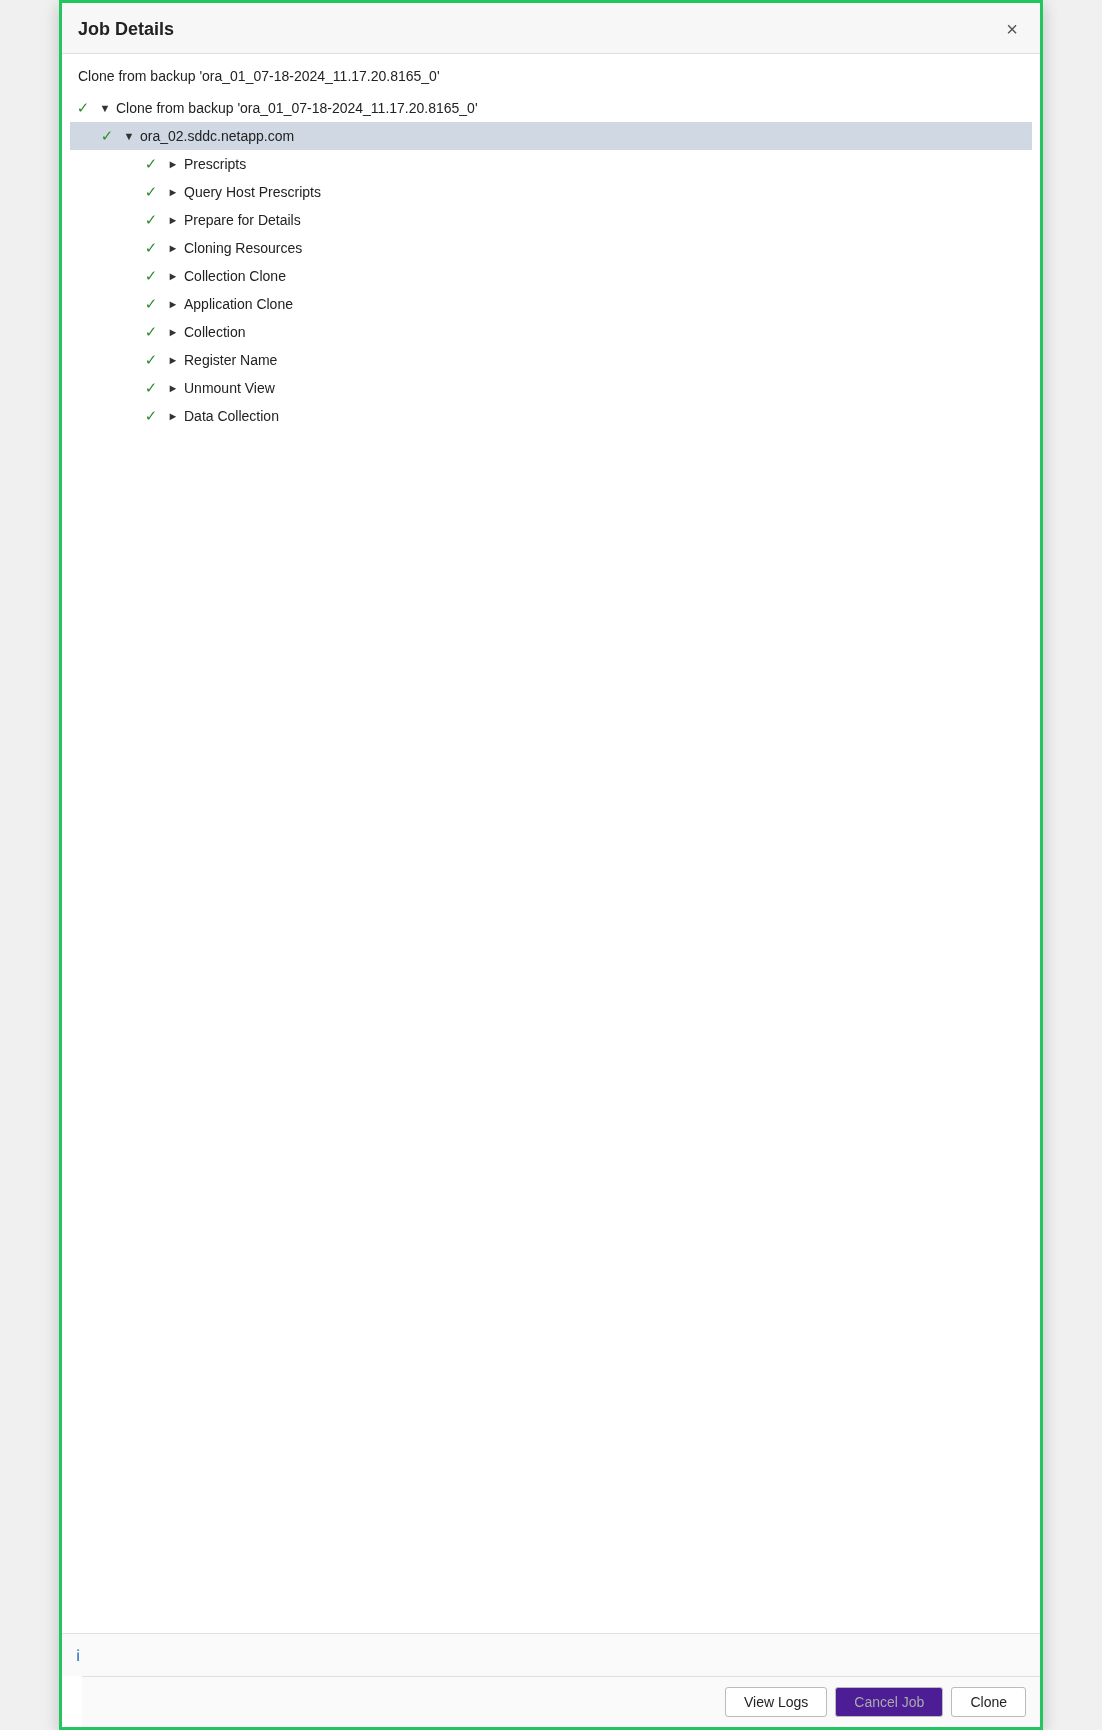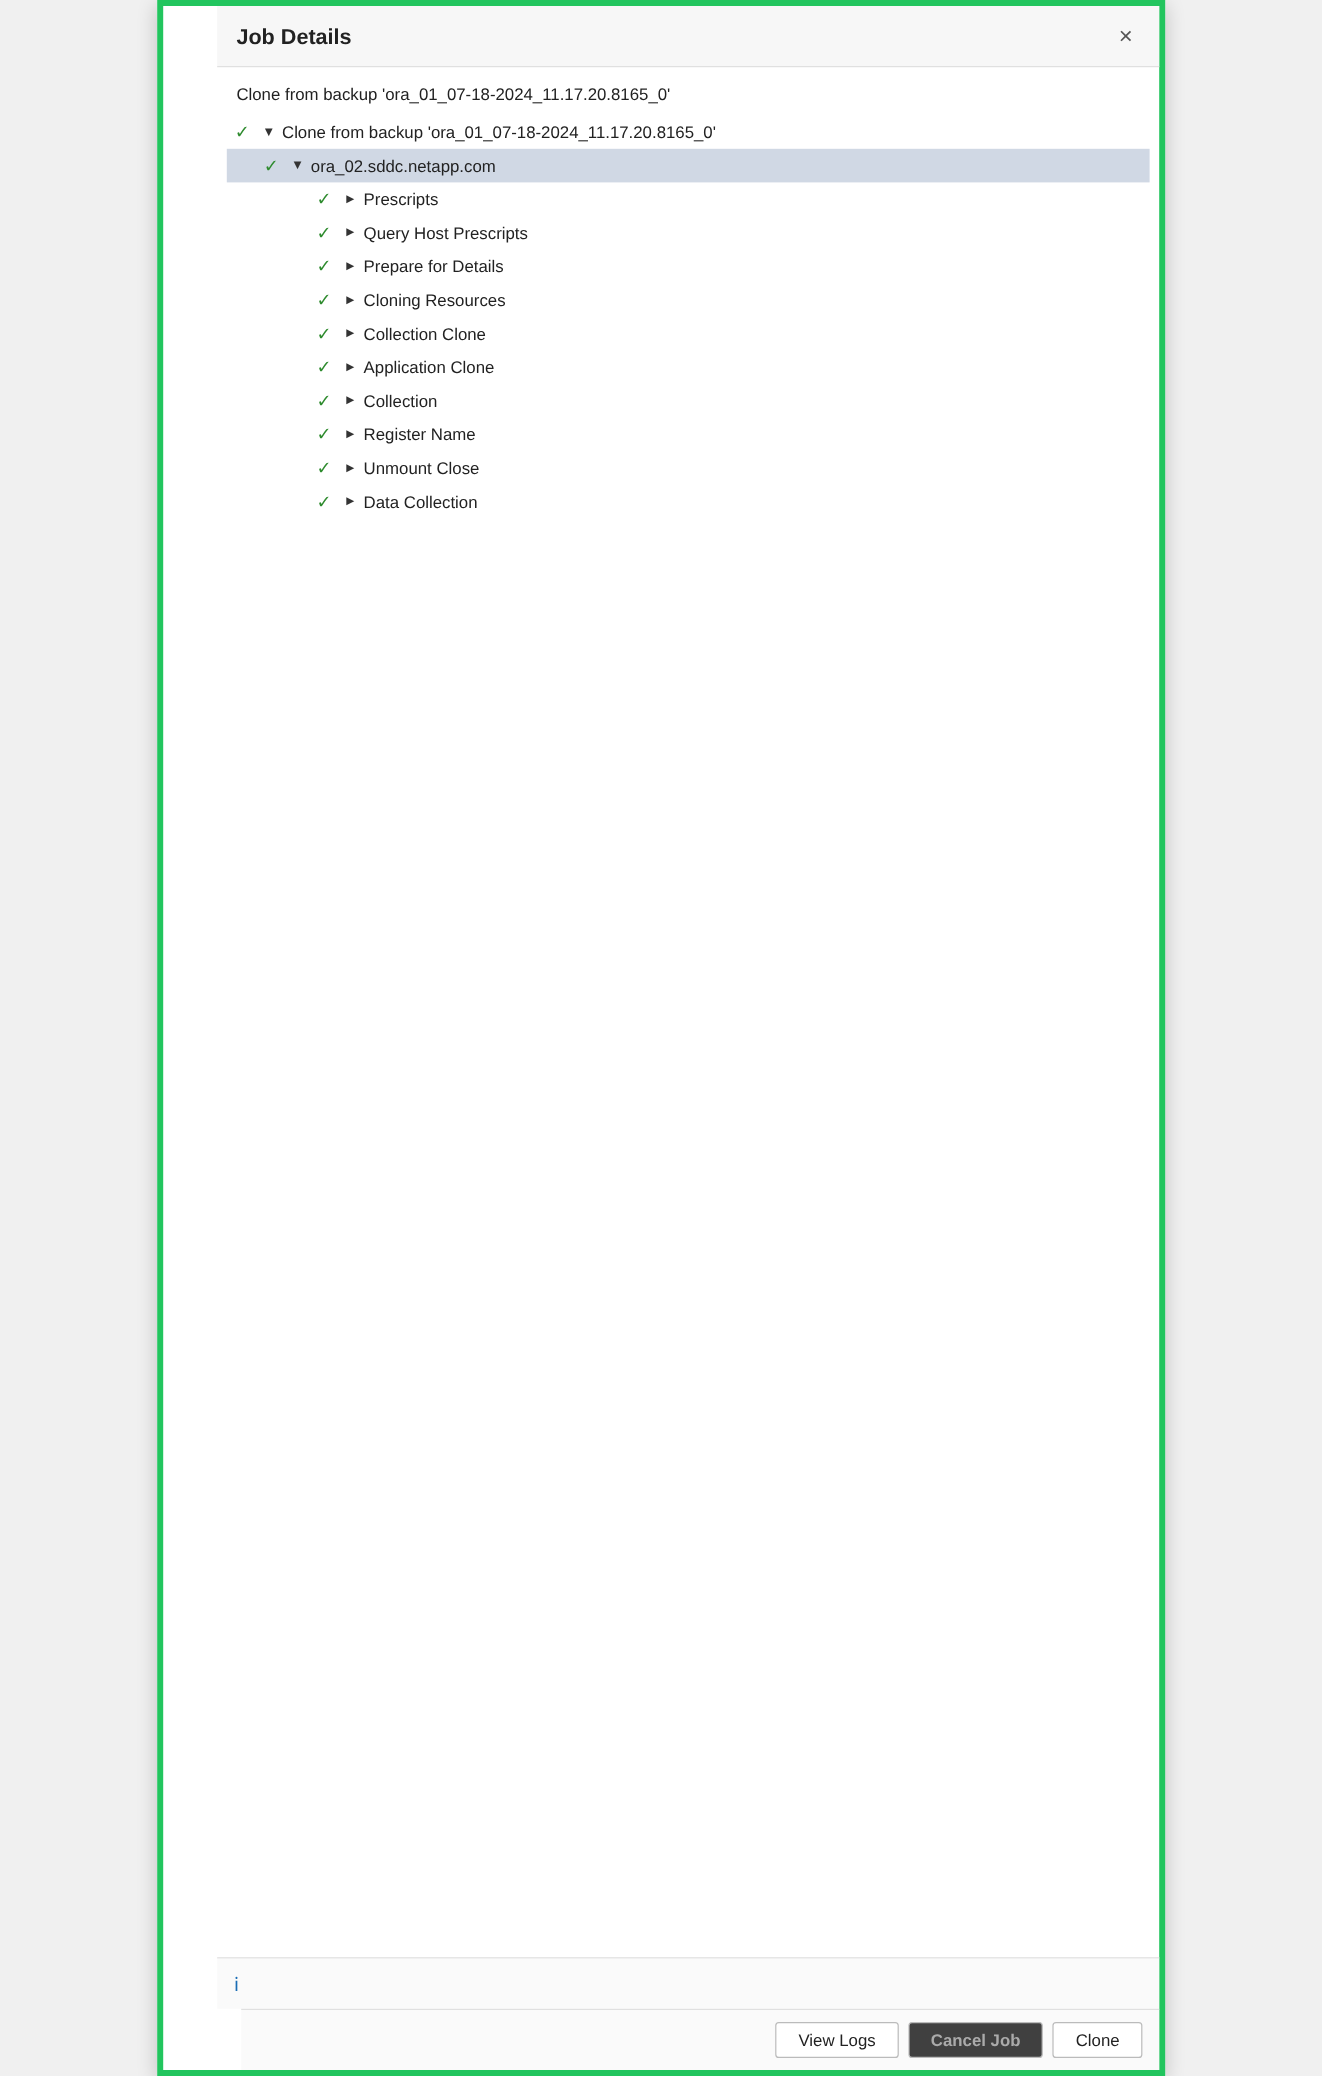"Job Details" .dialog { border: 5px solid #22c55e -> 3px solid #22c55e; padding-left: 45px -> none; width: 840px -> 984px }
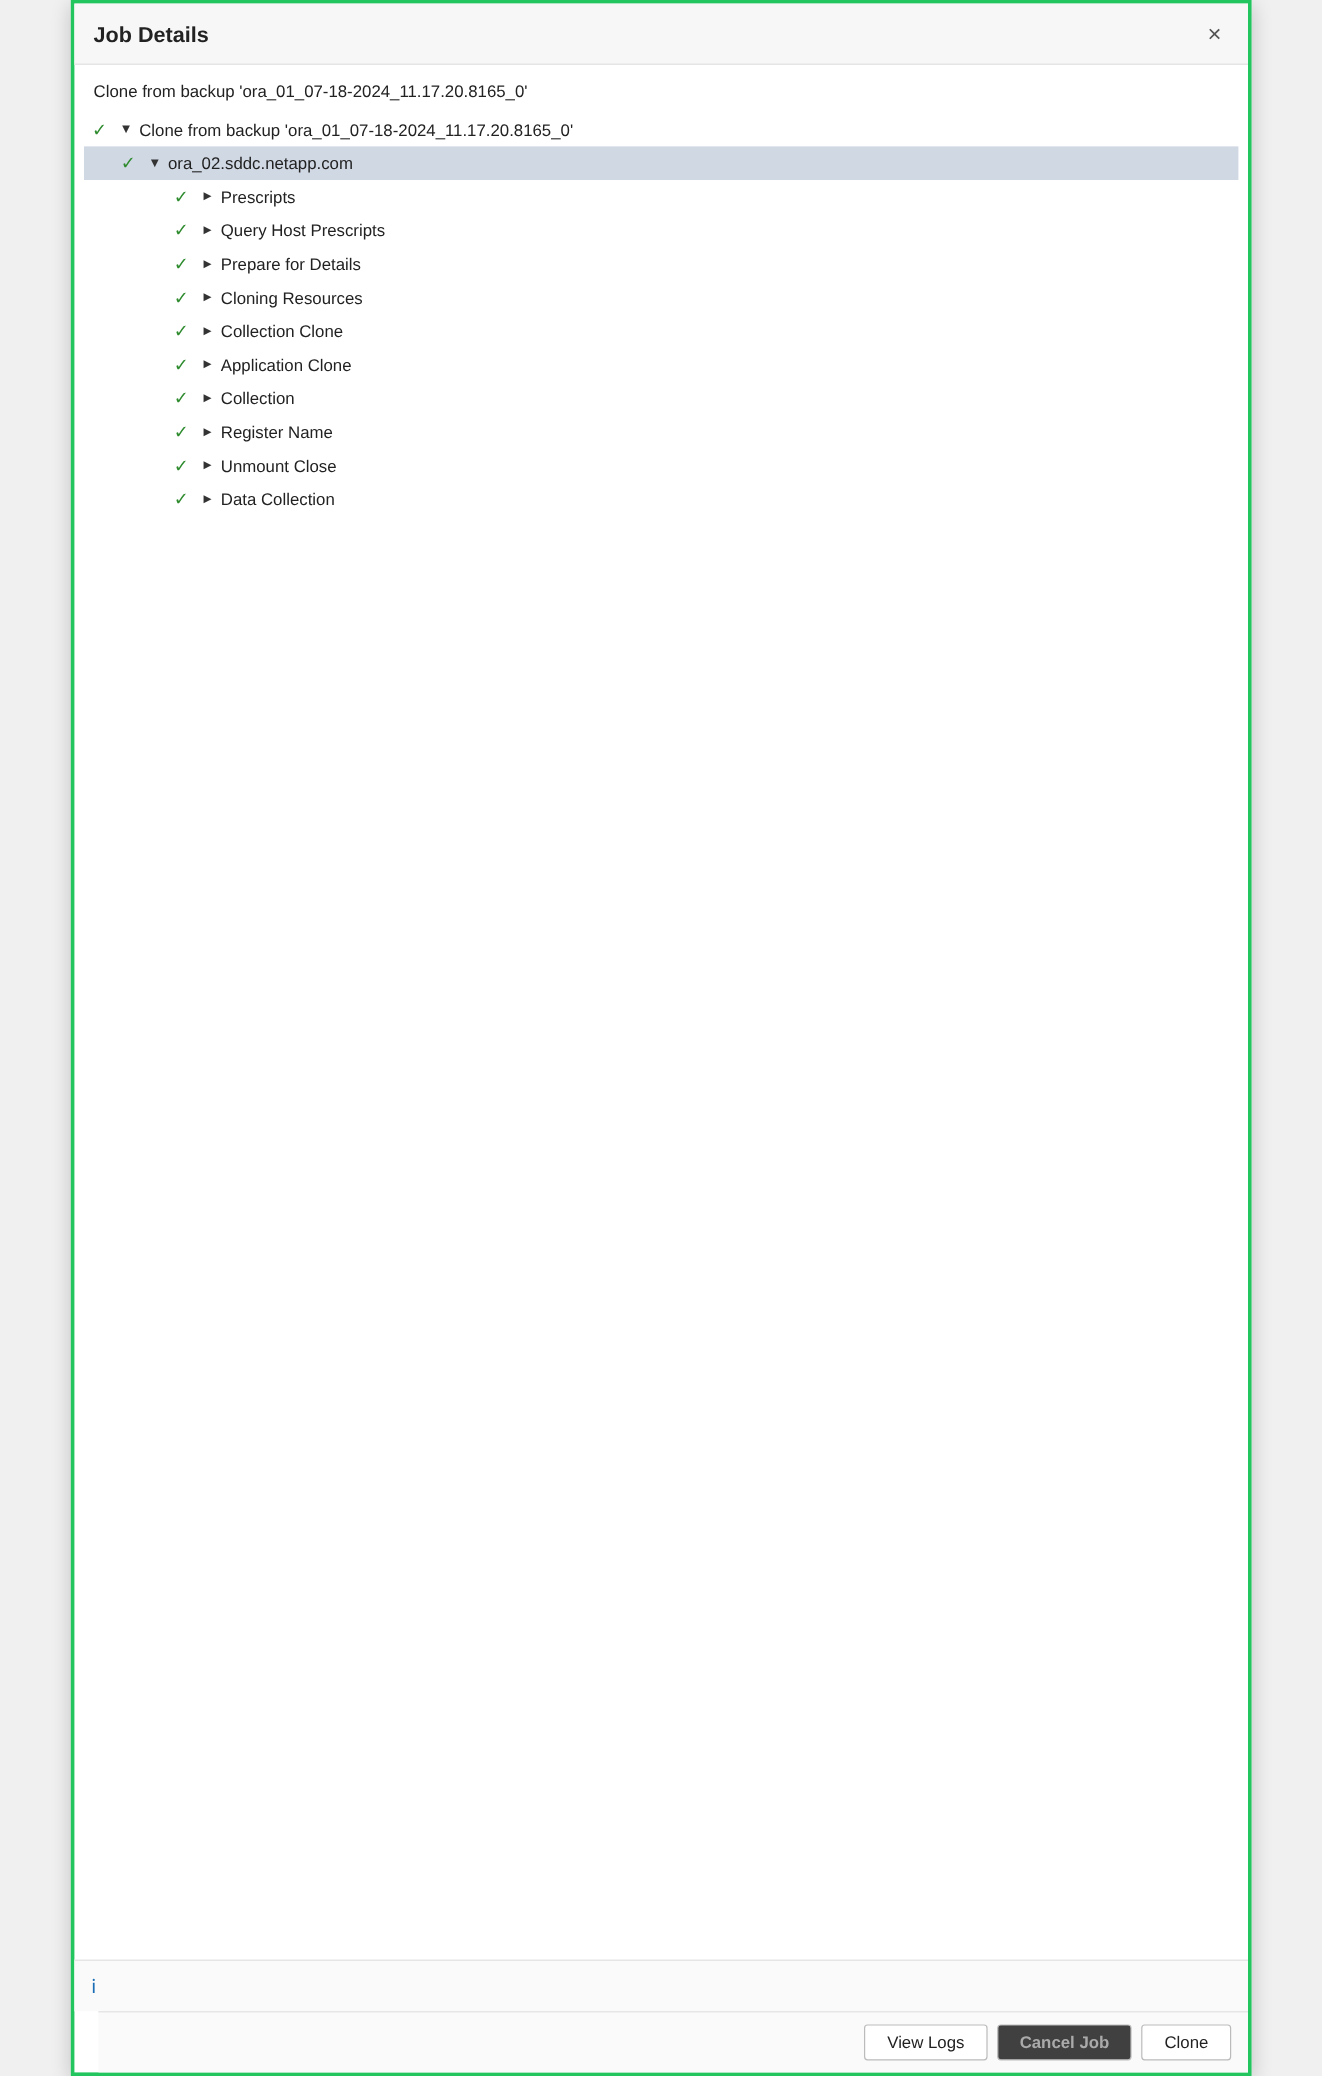"Unmount Close" span.row-label { text: Close -> View }
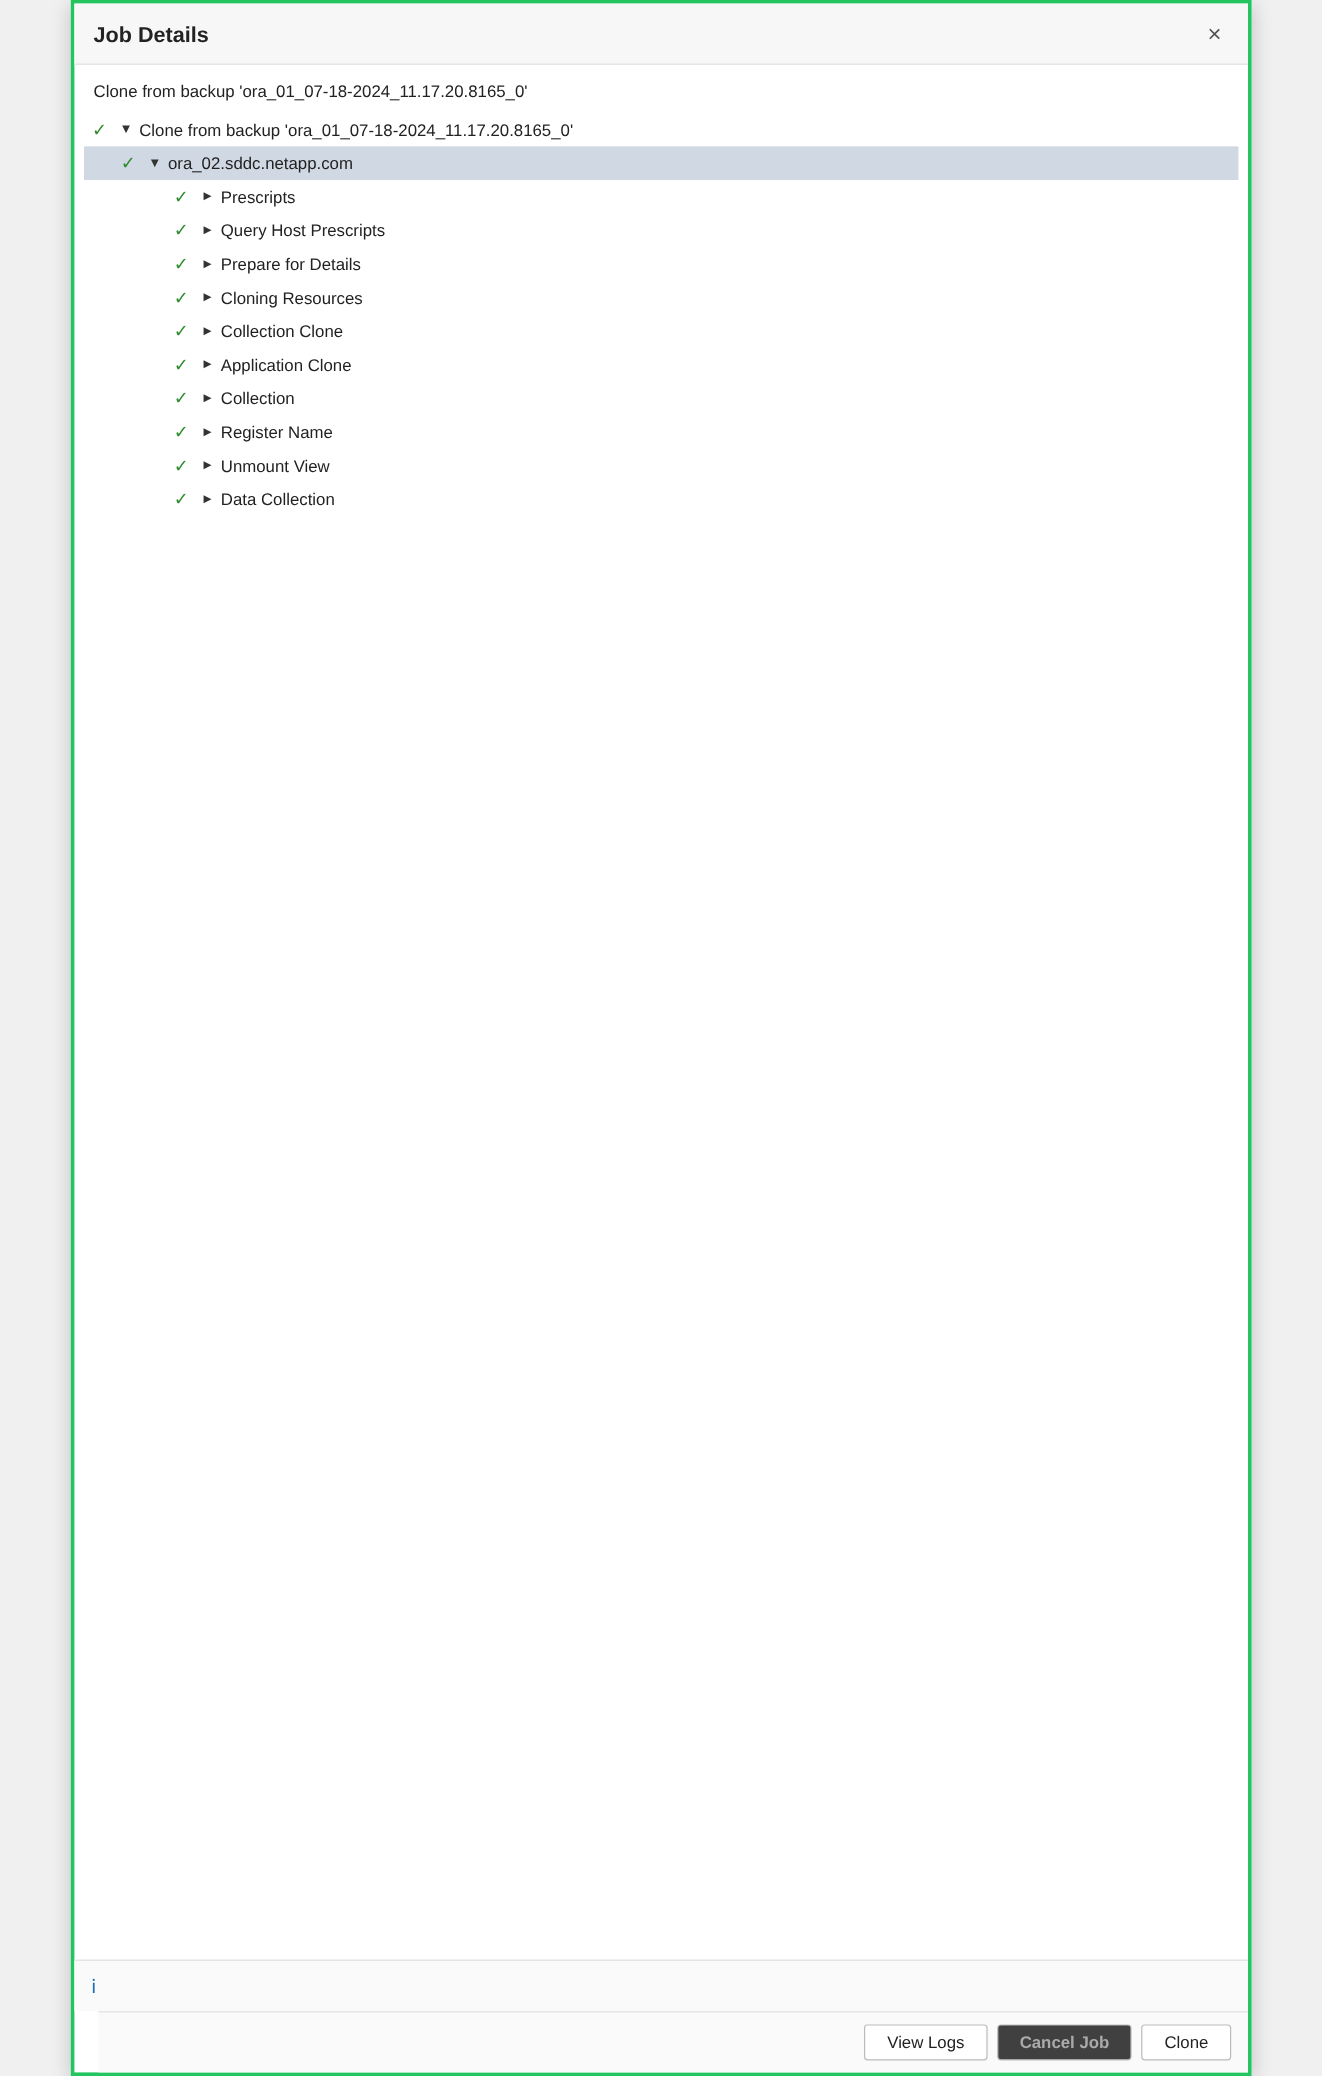"Cancel Job" .btn:disabled { background: #404040 -> #4c1d95; font-weight: bold -> none }
